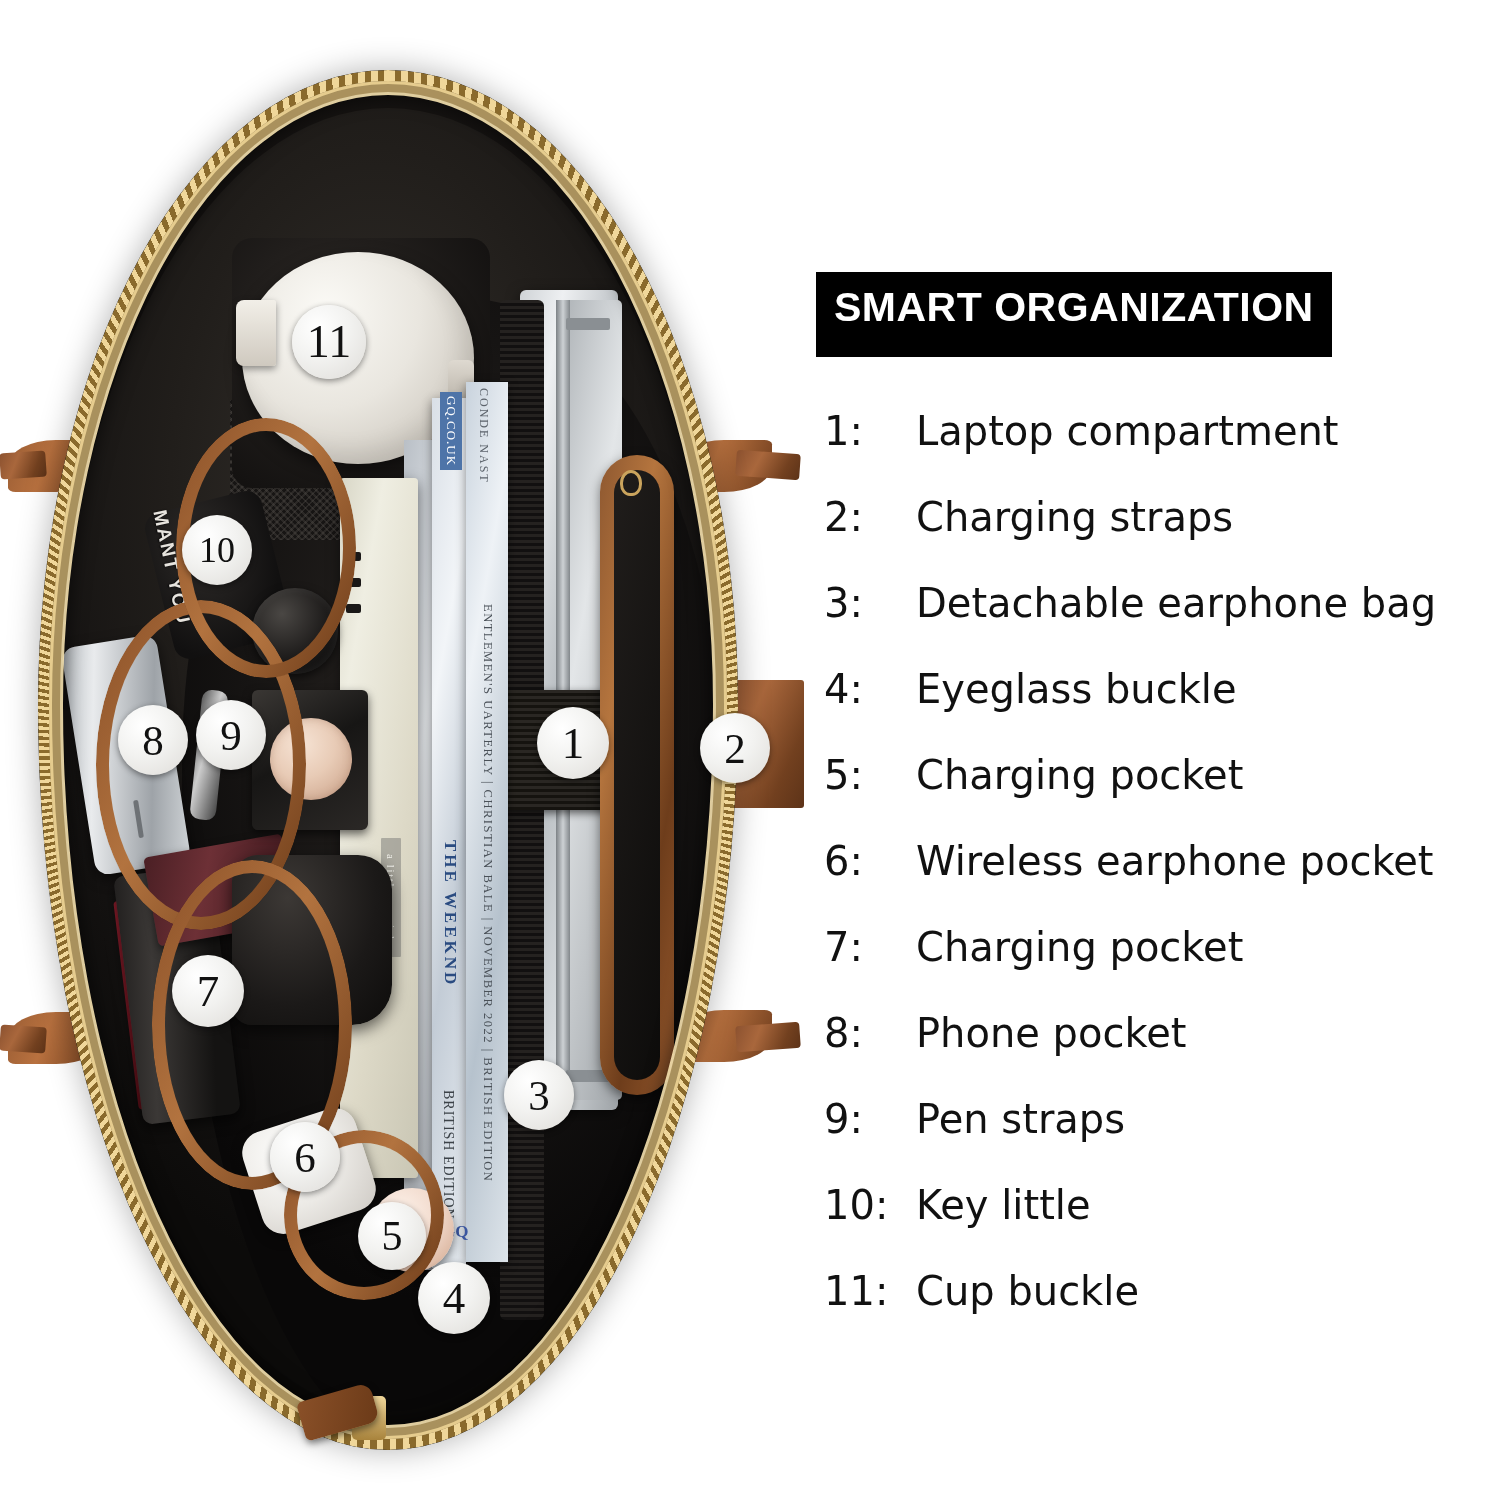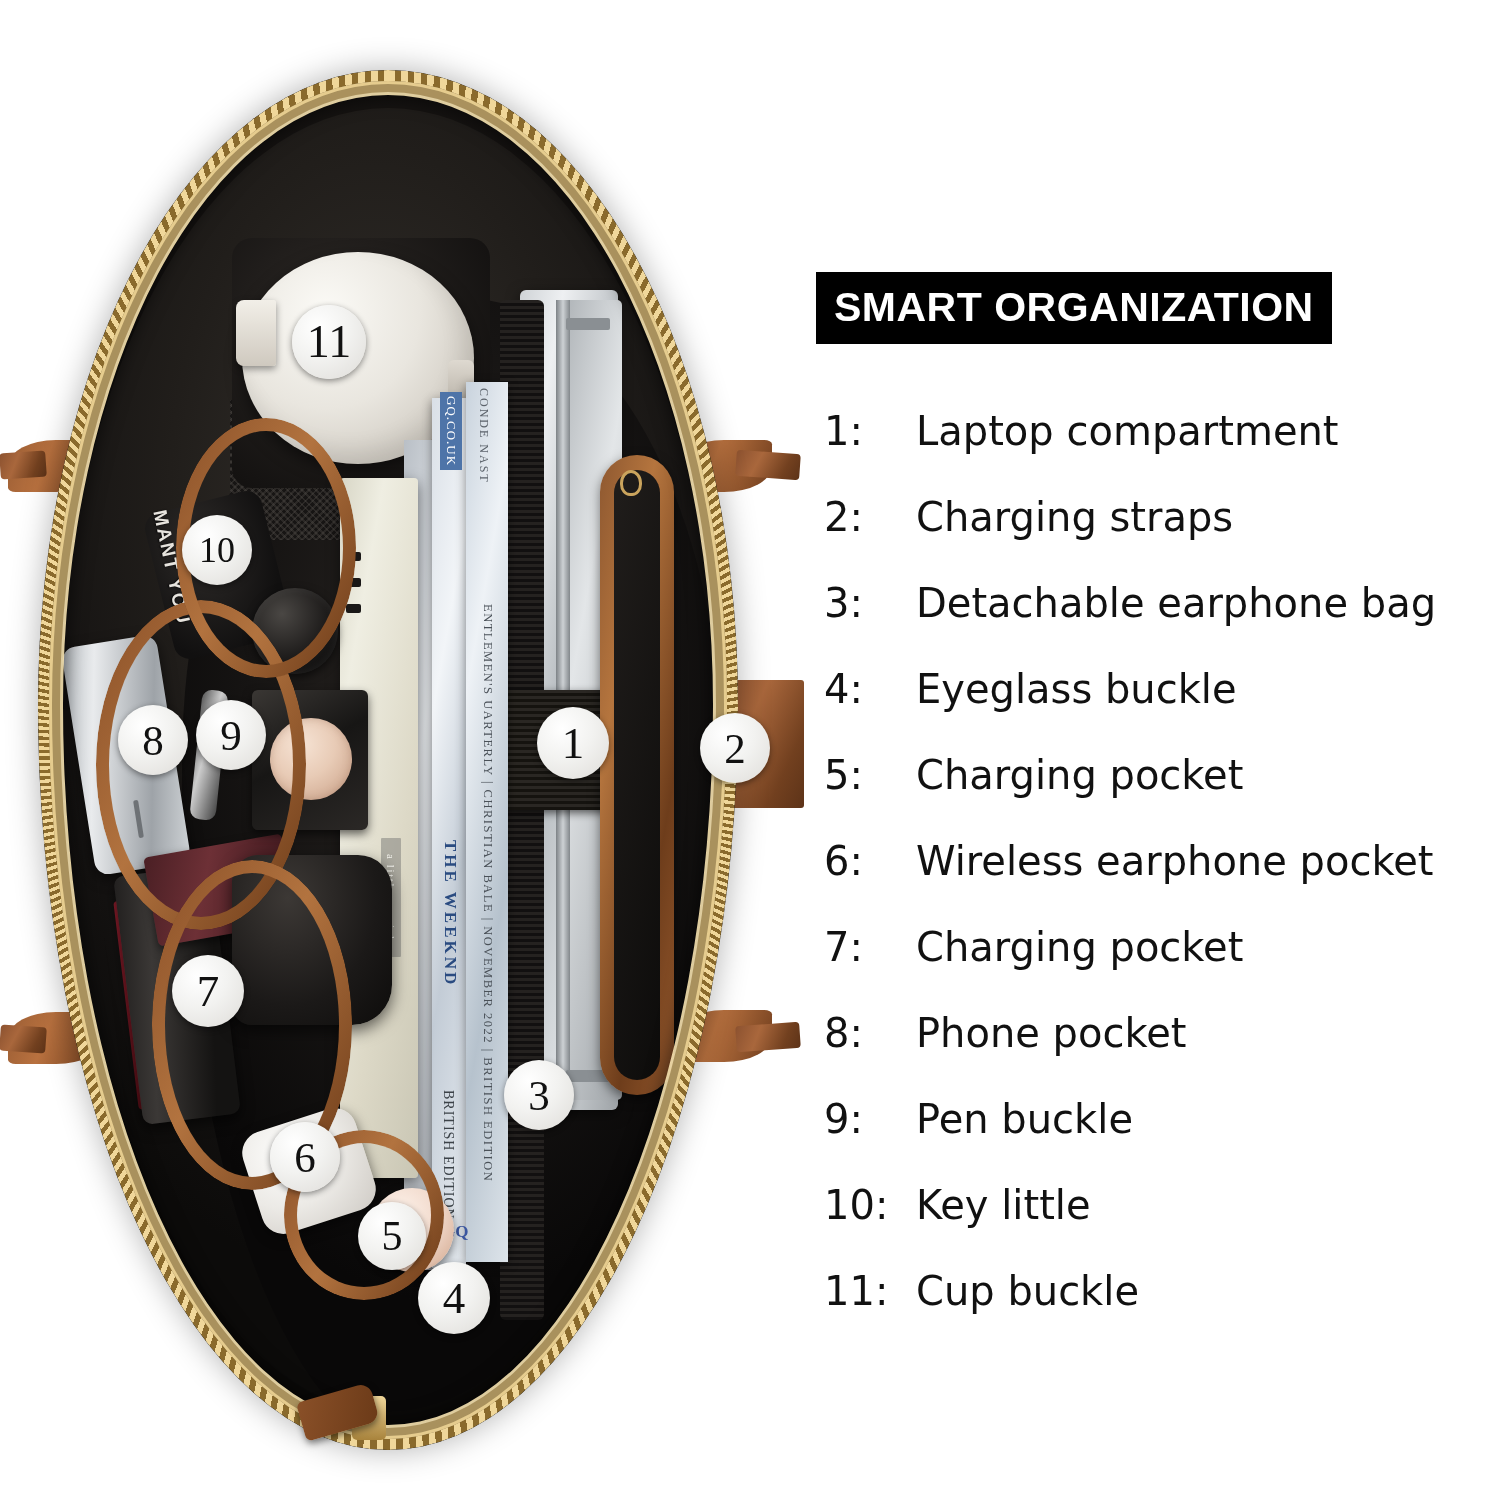"SMART ORGANIZATION" .legend-title-wrap { padding: 12px 18px 13px 18px -> 12px 18px 26px 18px }
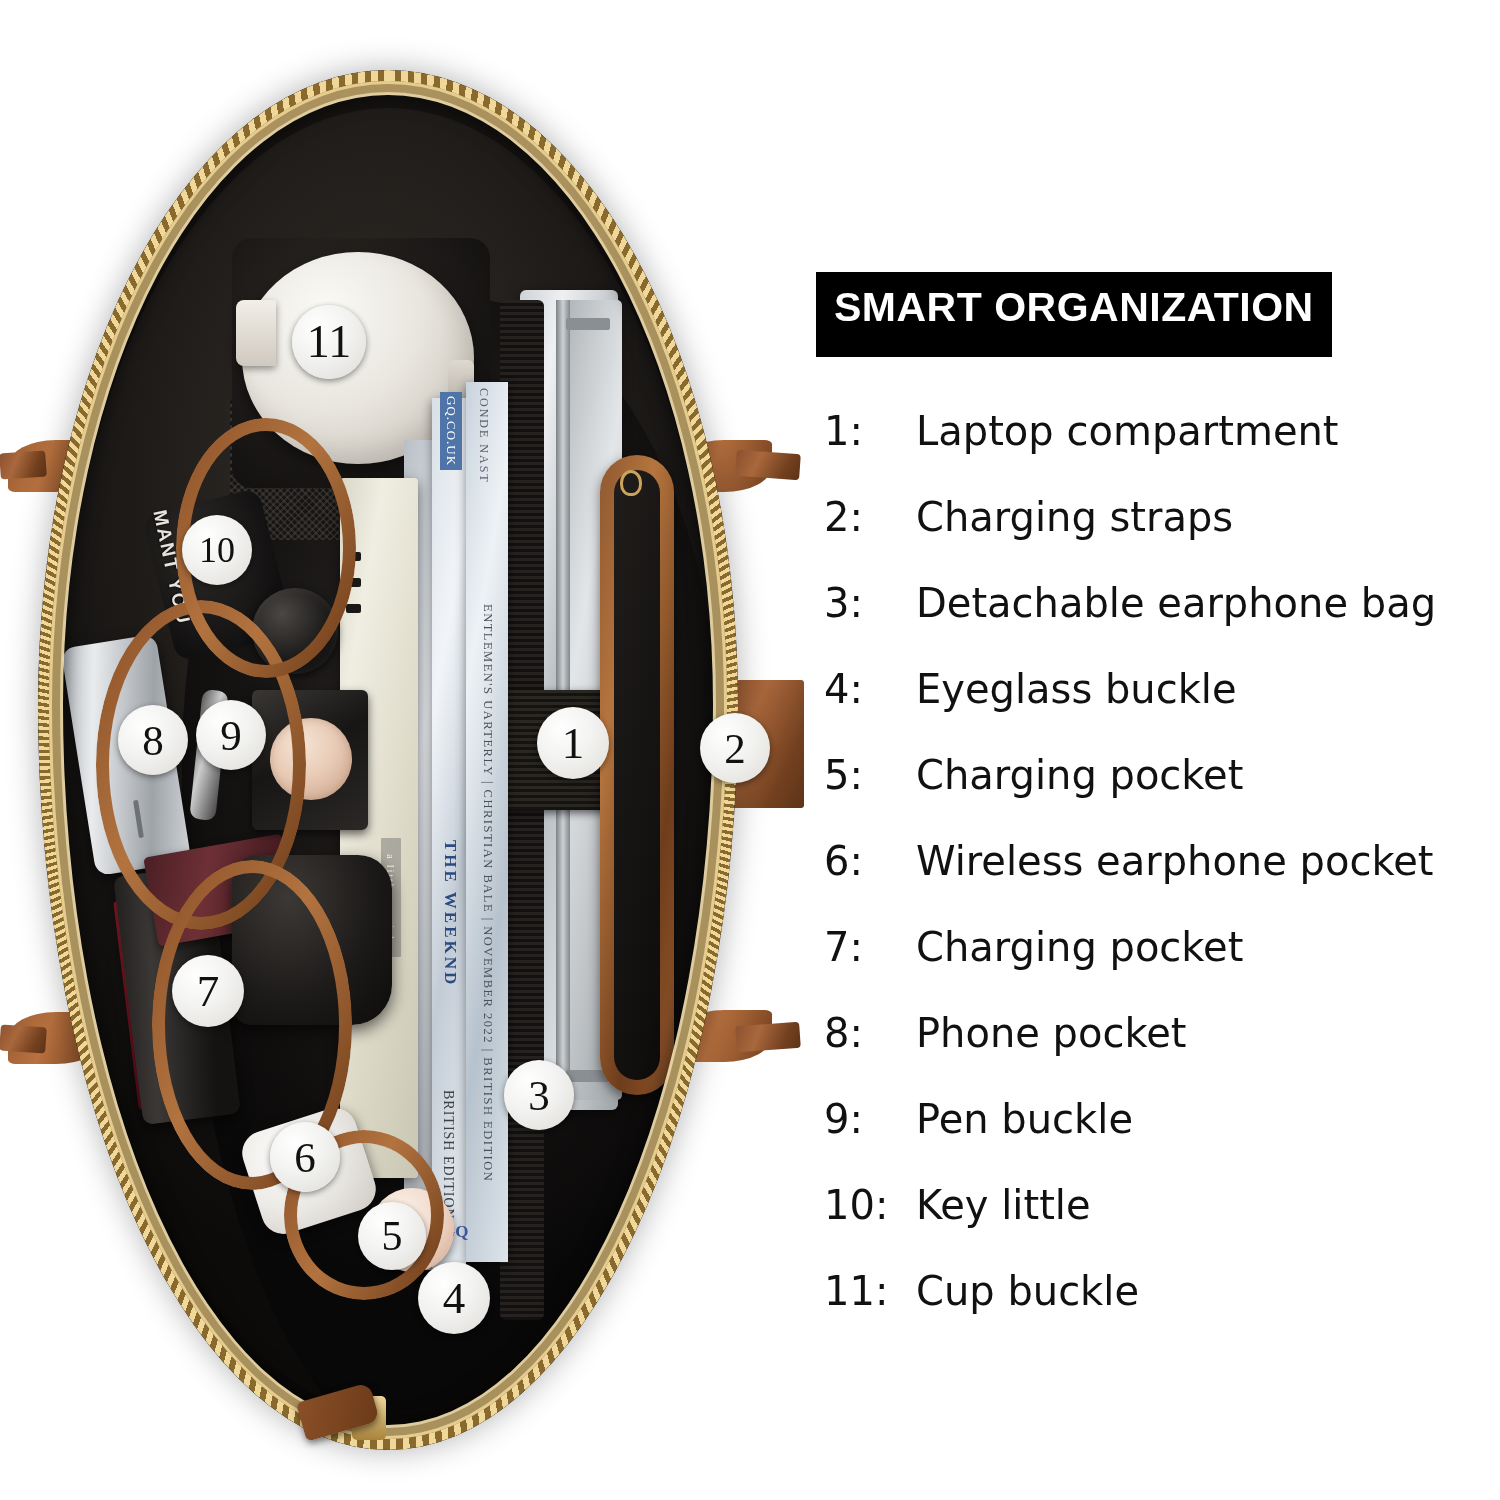"Pen buckle" span.legend-label { text: buckle -> straps }
